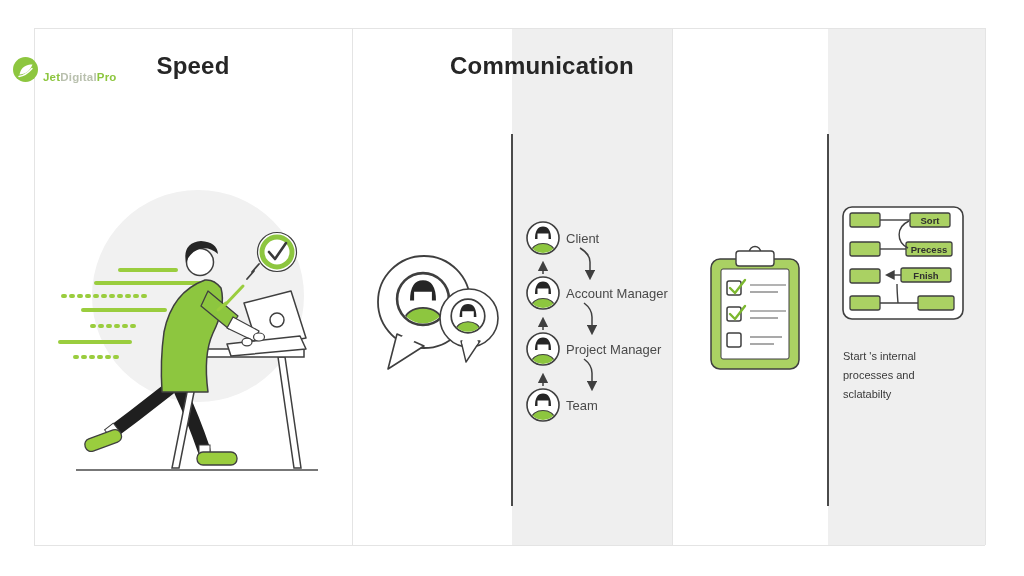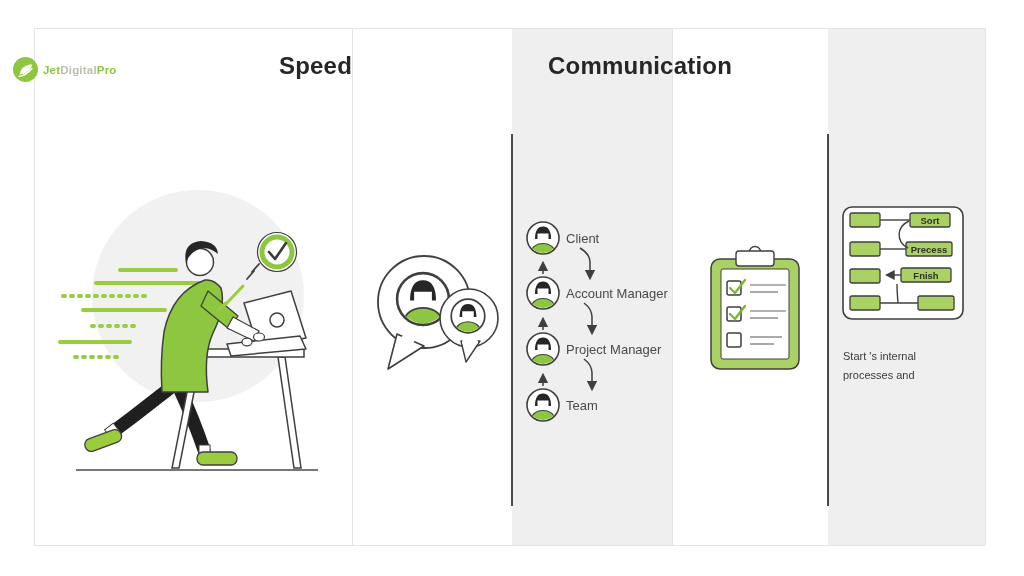"JetDigitalPro" .logo { align-items: center -> flex-end }
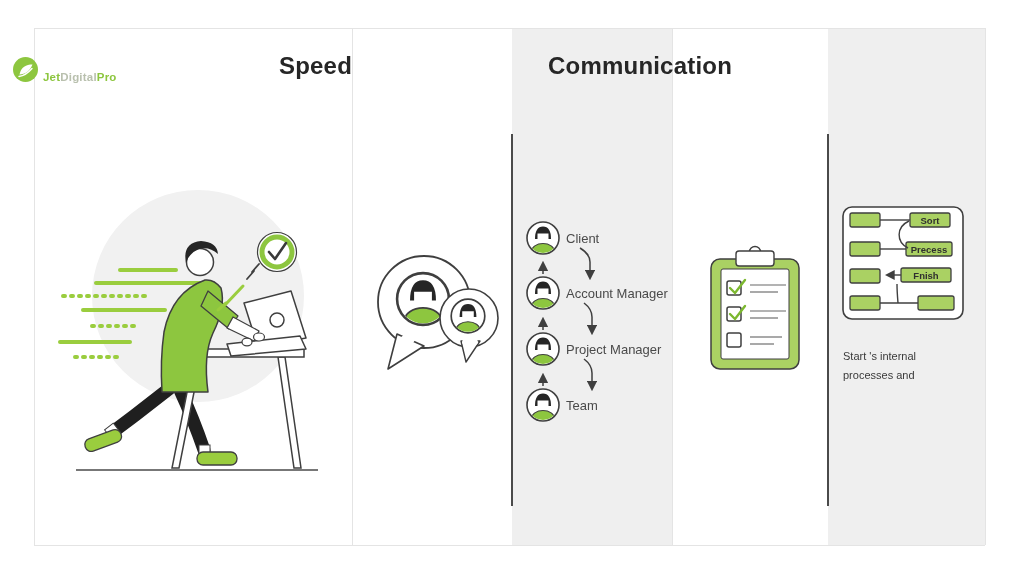"Speed" .col-title { text-align: right -> center }
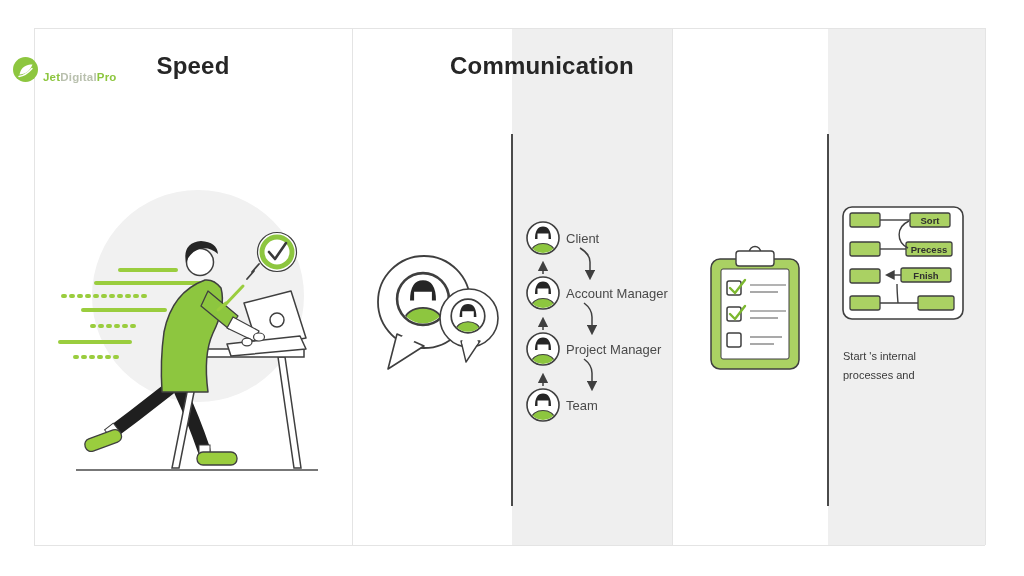"sclatabilty" div { html: none -> <div>sclatabilty</div> }
